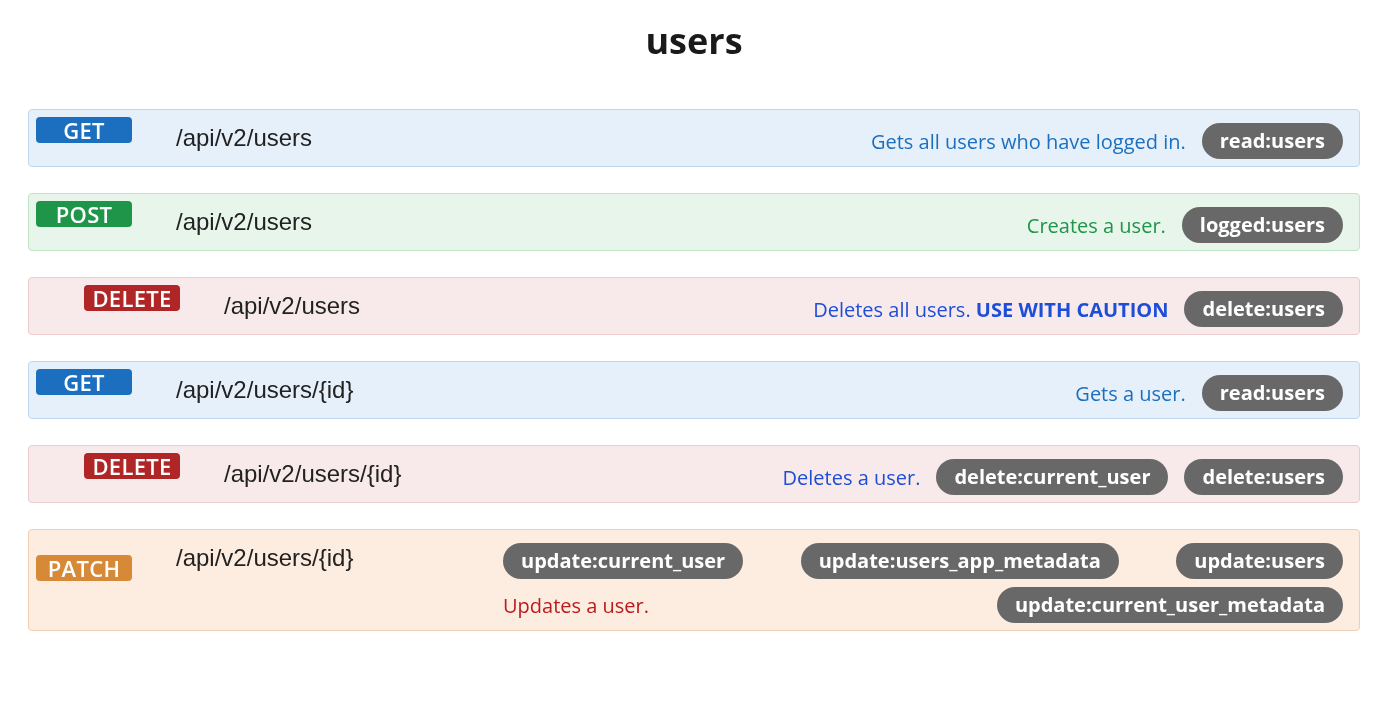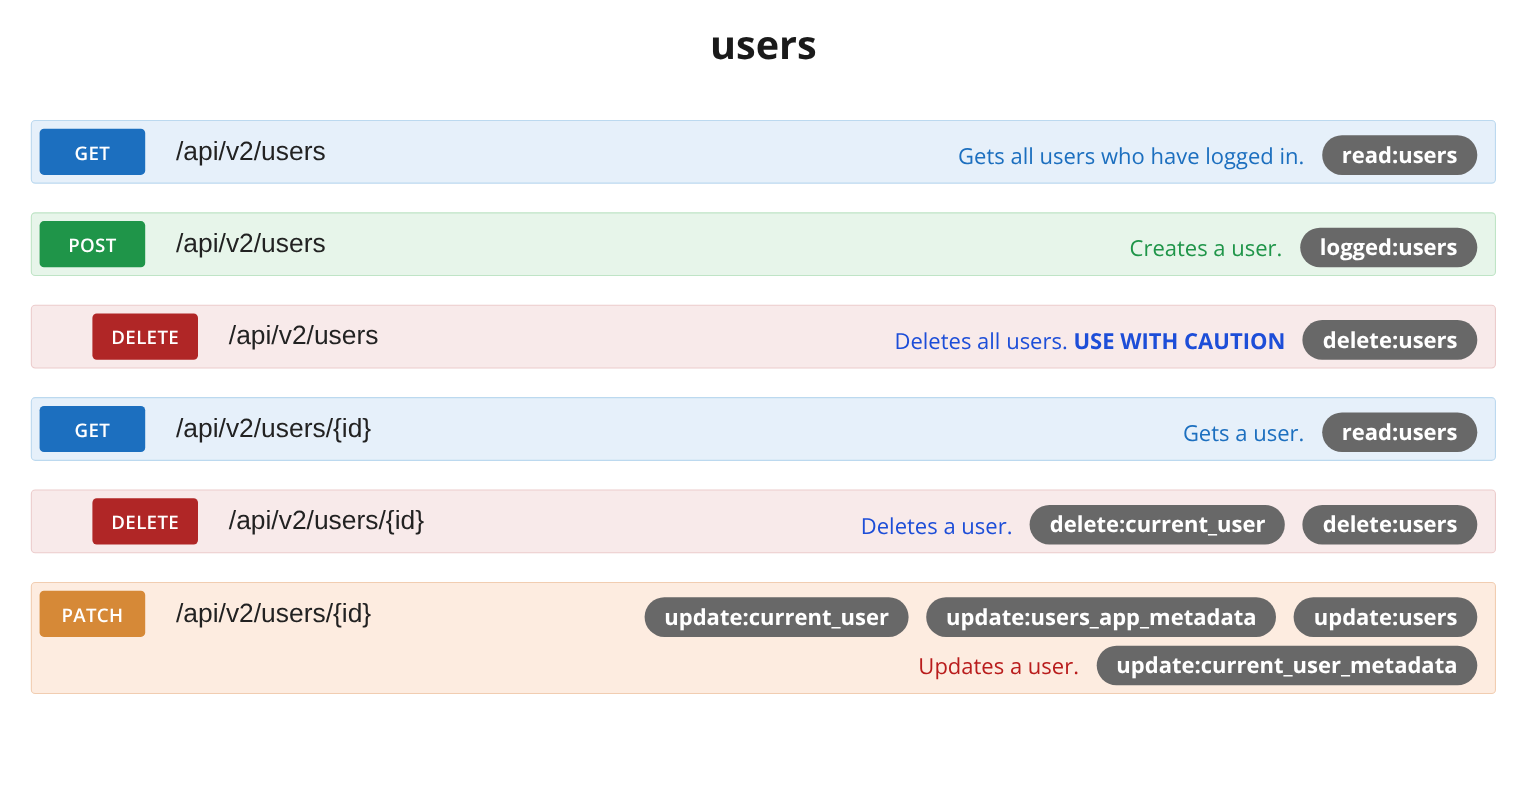"GET" .method-badge { font-size: 17px -> 22px; height: 42px -> 26px }
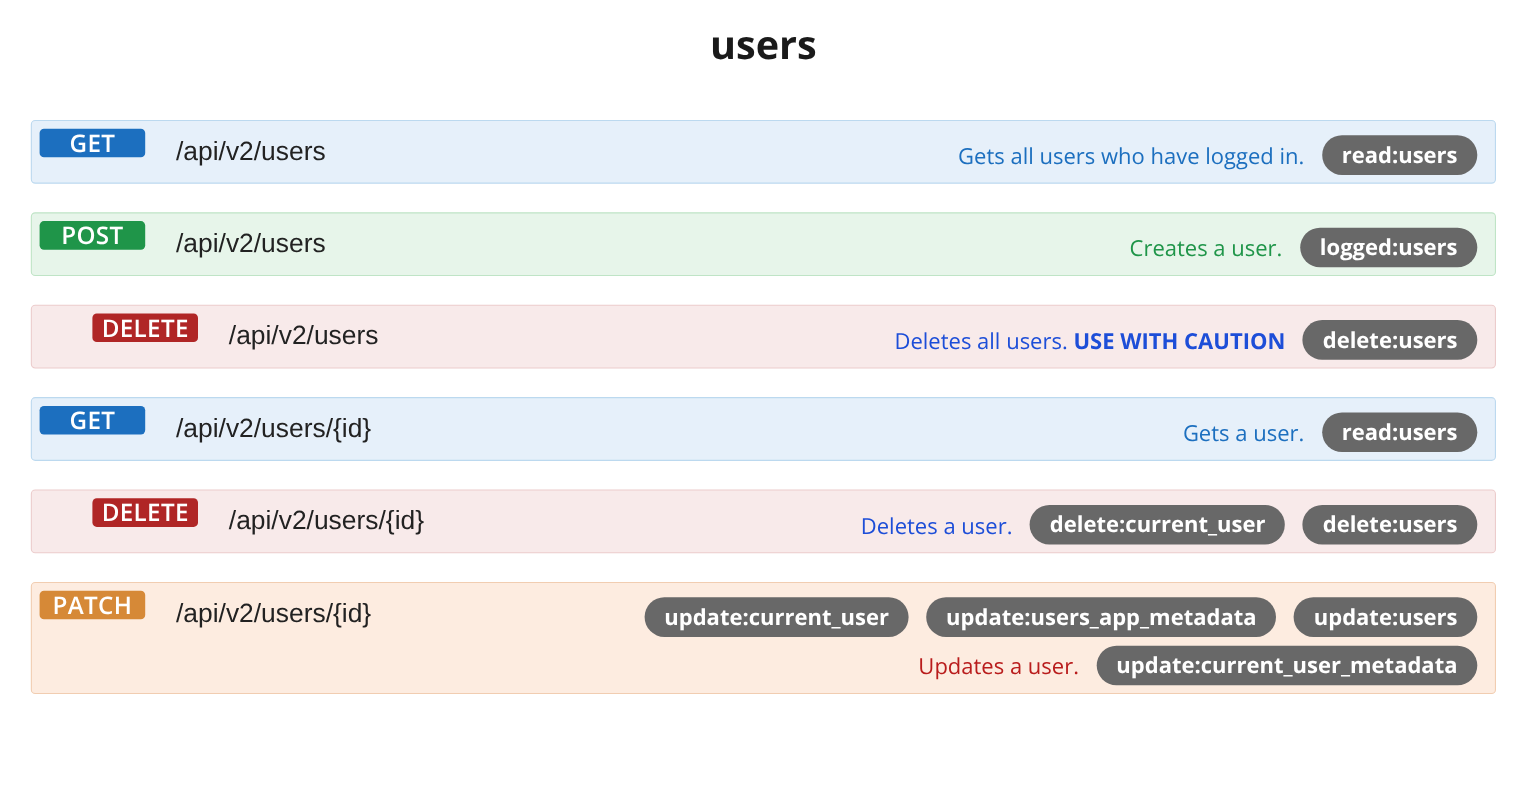"/api/v2/users" .path { margin-left: 28px -> 44px }
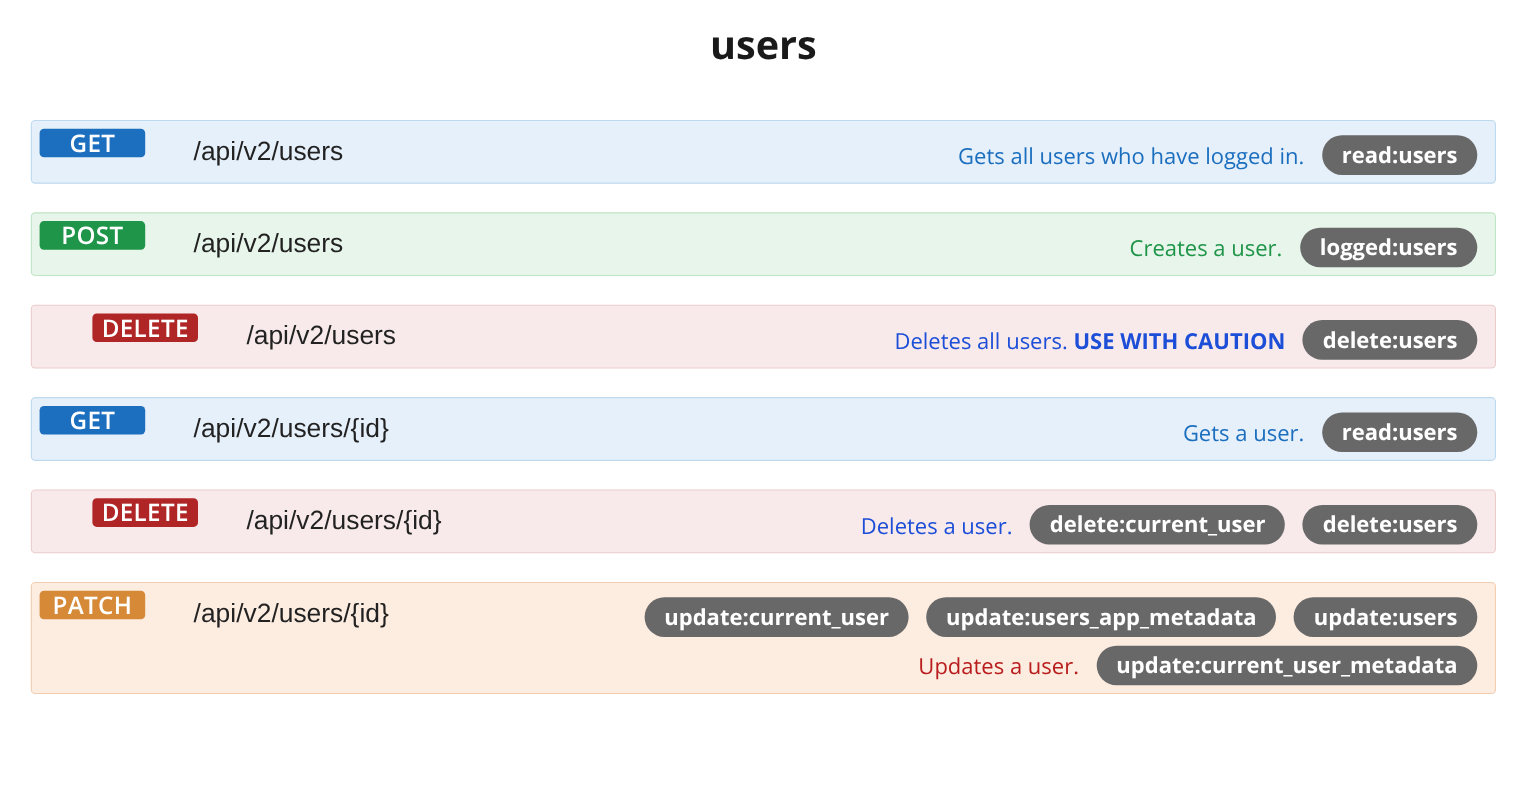"Gets all users who have" .right { justify-content: flex-end -> space-between }
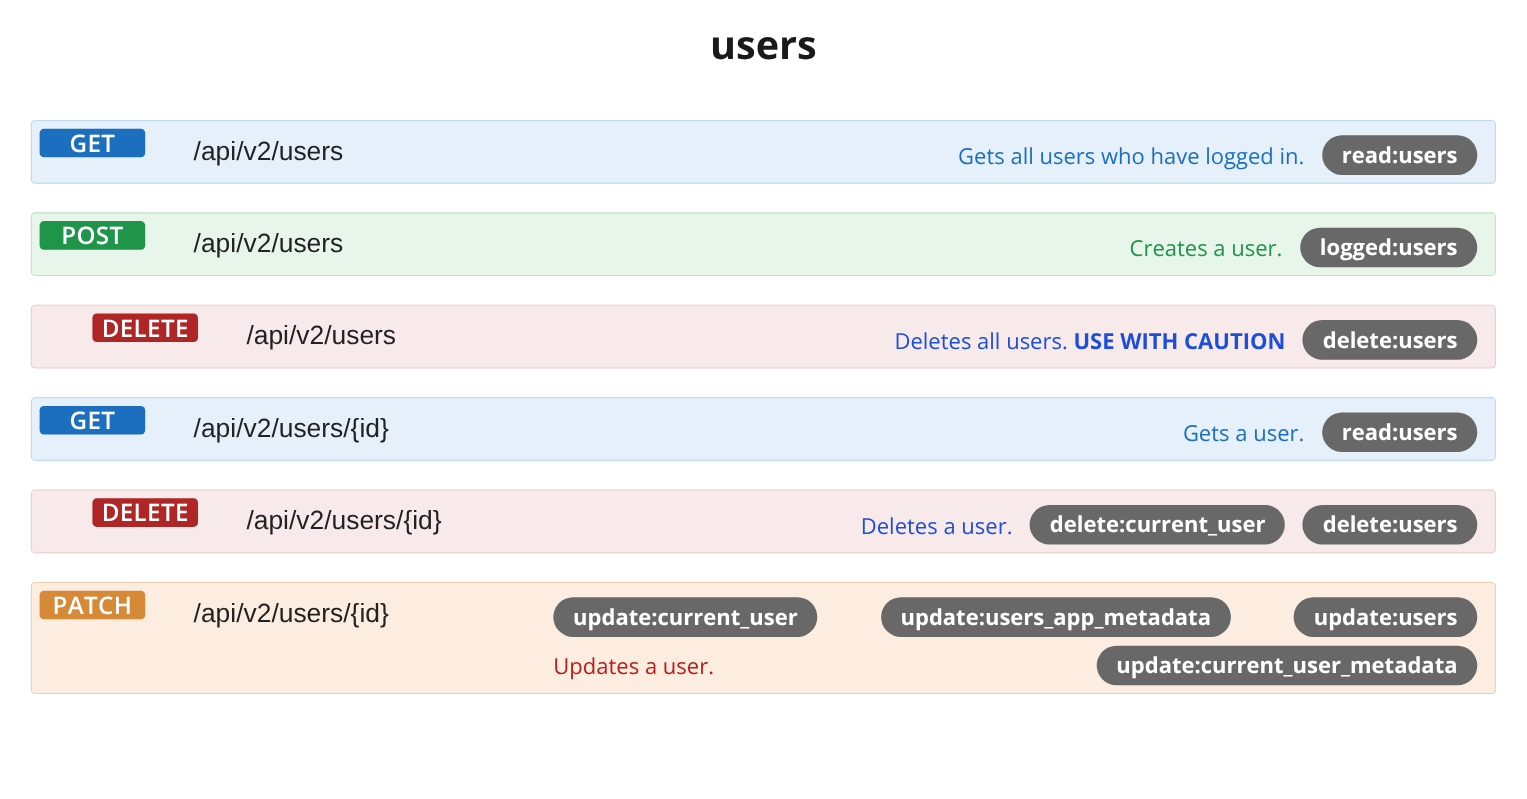"PATCH" .method-badge.patch { margin-top: none -> 18px }
